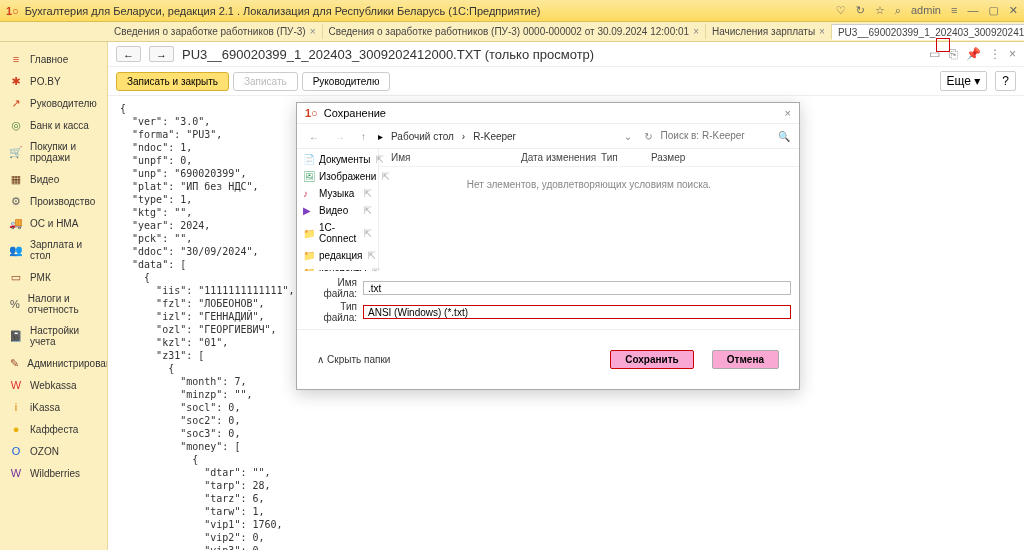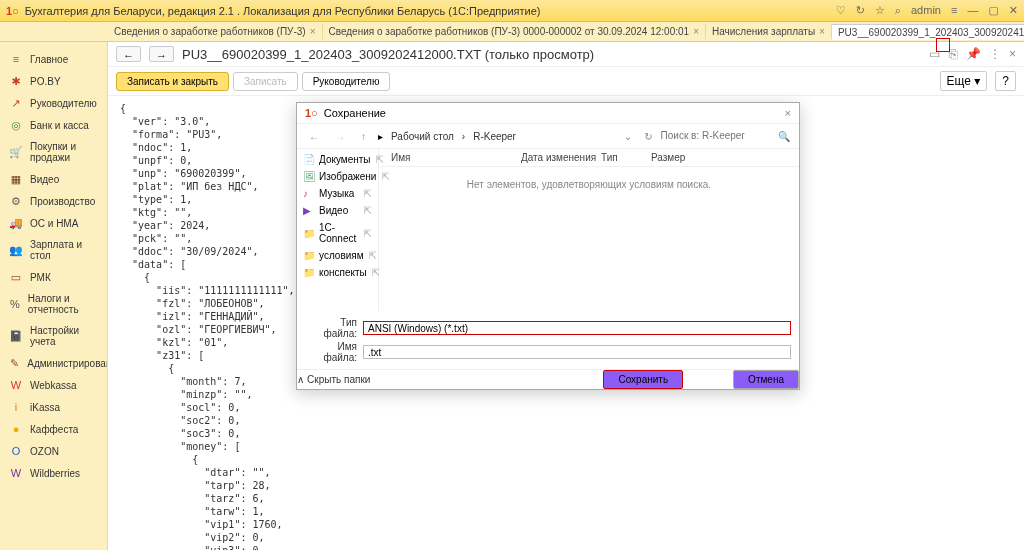"условиям" span { text: условиям -> редакция }
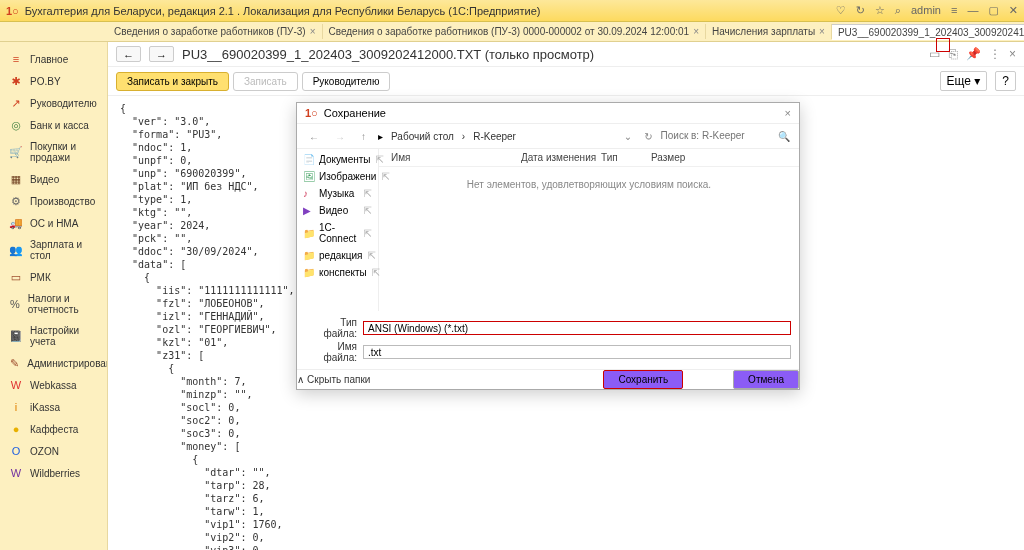"Тип файла:" div.row { order: before "Имя файла:" -> after "Имя файла:" }
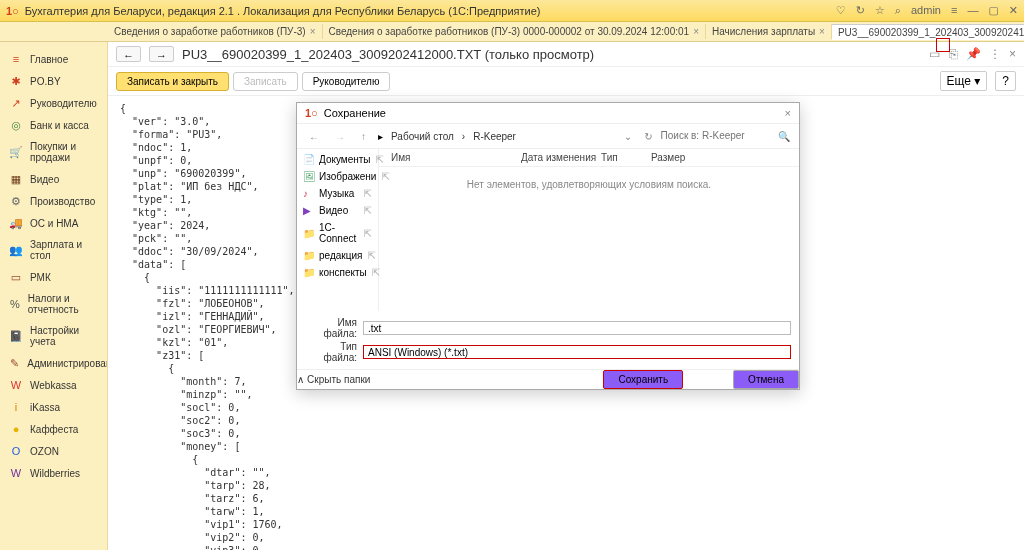"∧ Скрыть папки" .dlg-footer { gap: 44px -> none; padding: 0 -> 20px }
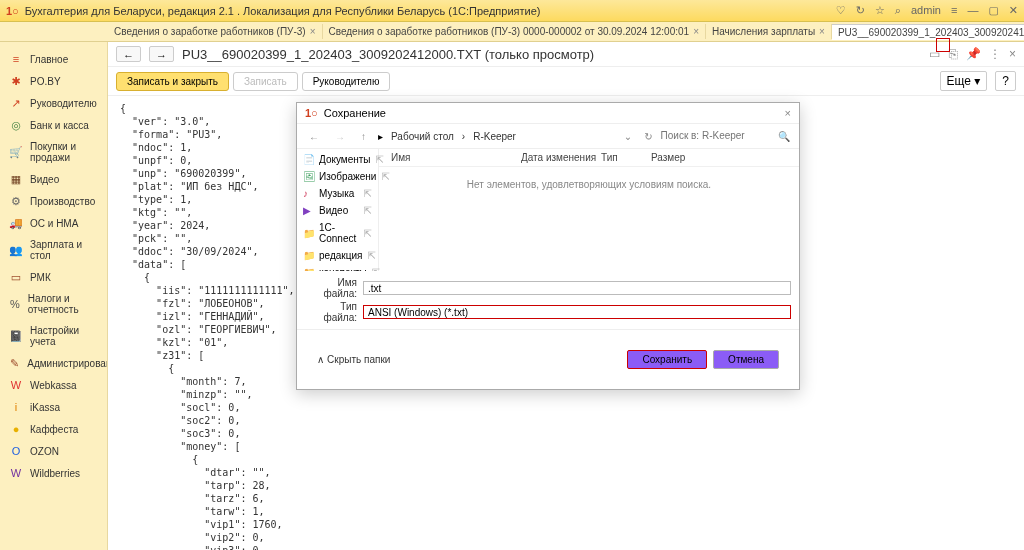"Сохранить" .dlg-footer button { background: #8b5cf6 -> #f9a8d4; font-weight: none -> bold; margin-left: 6px -> 18px }
